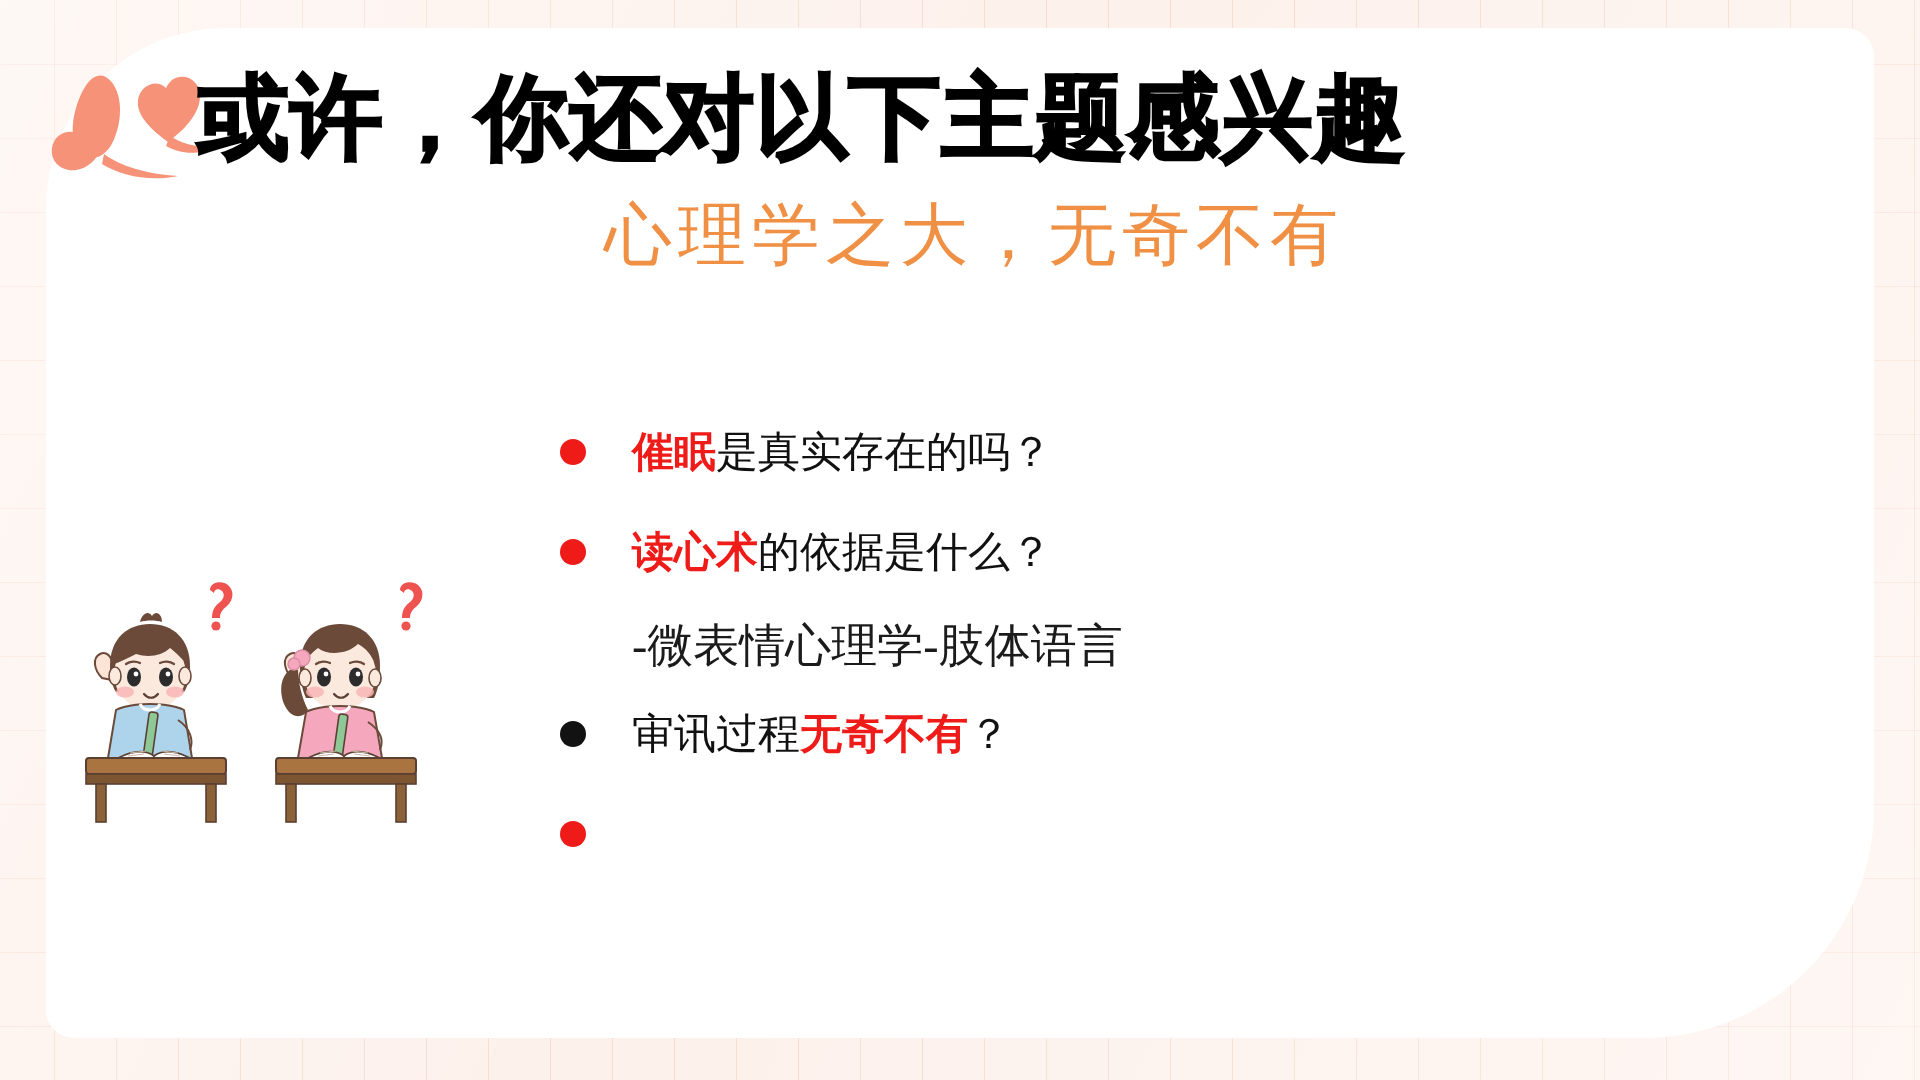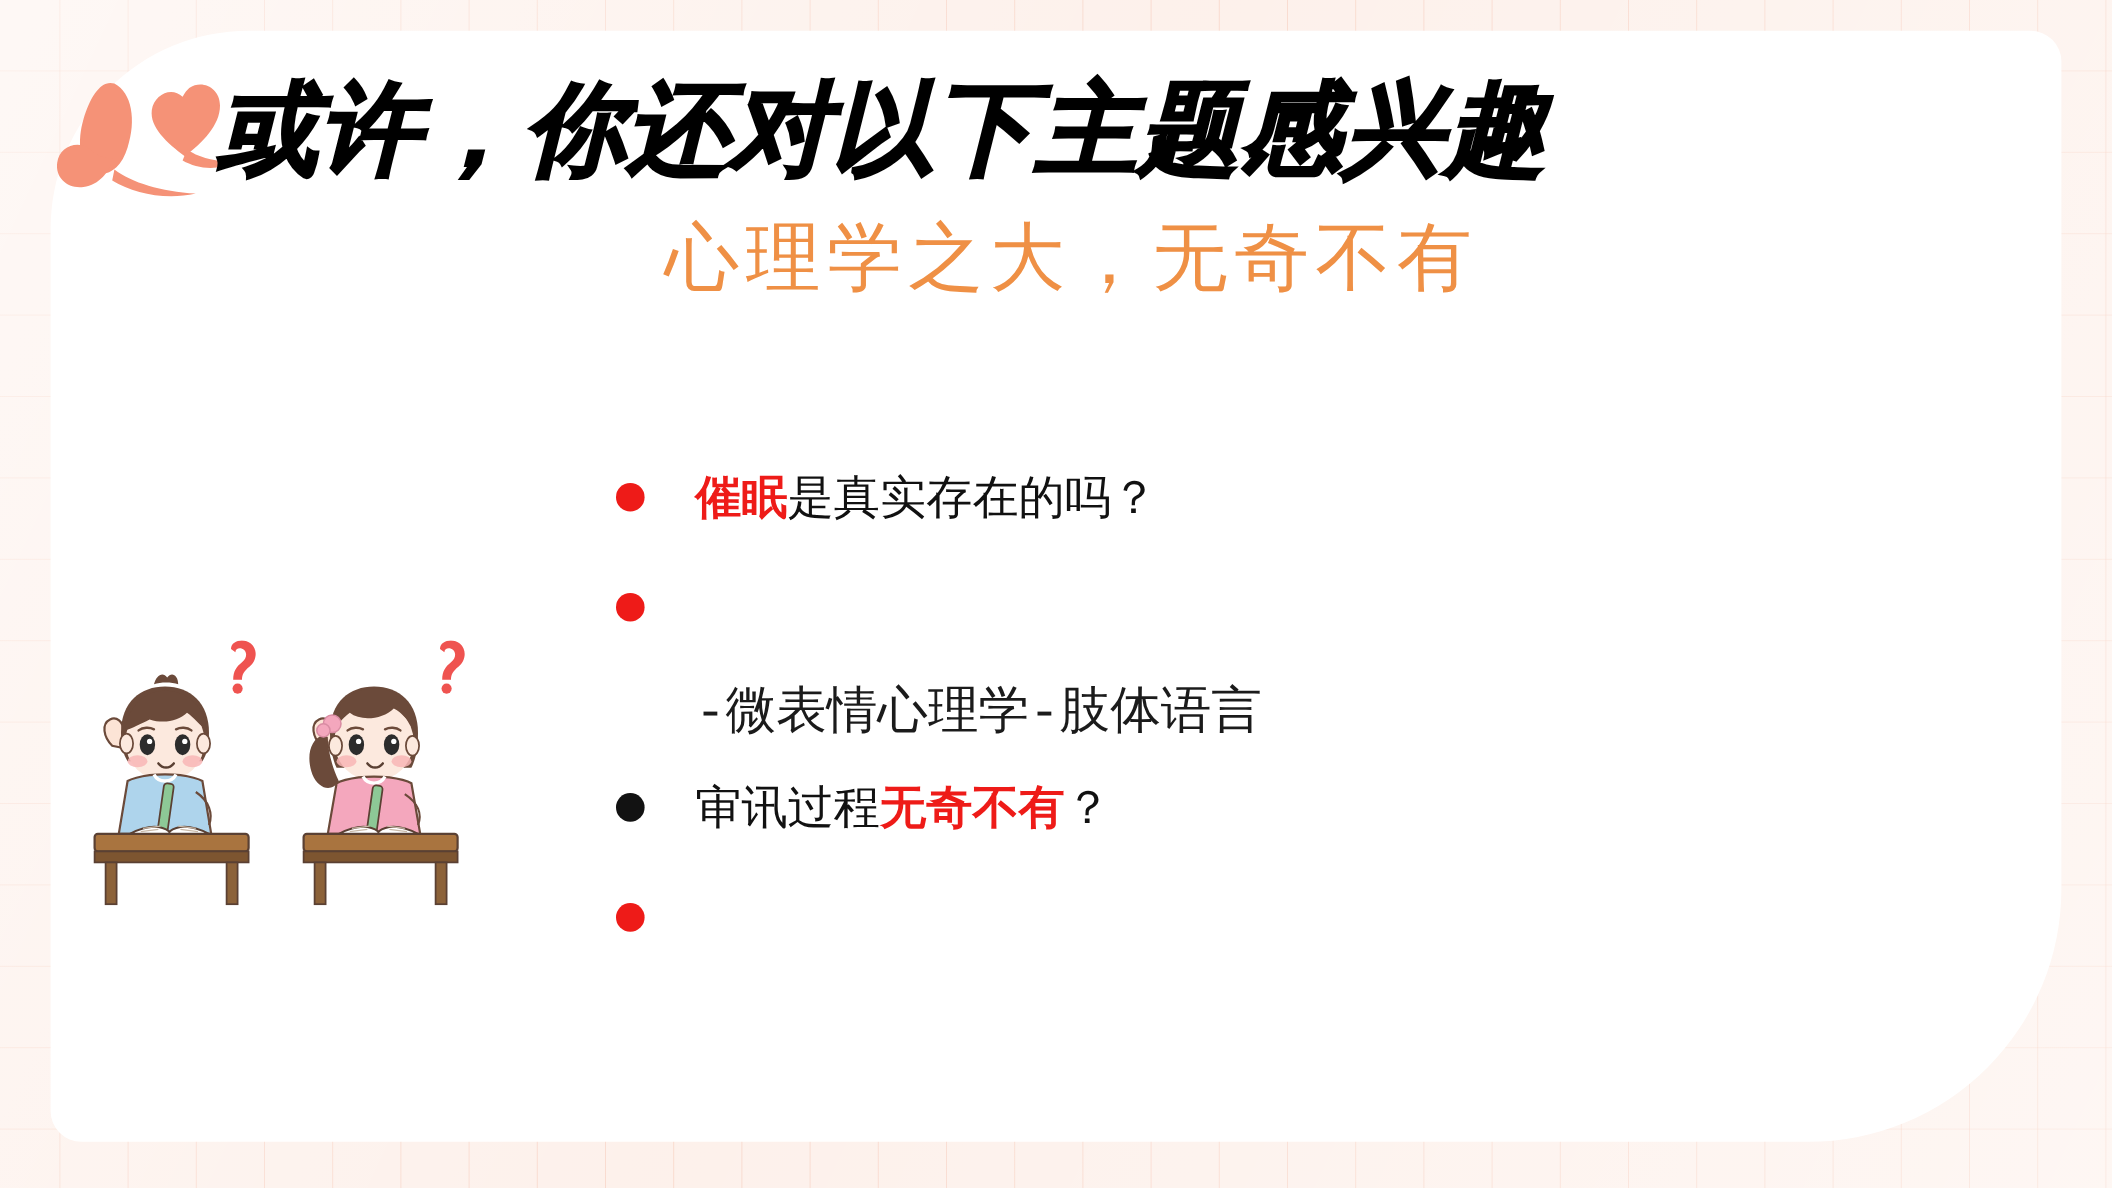"或许，你还对以下主题感兴趣" .title { font-style: italic -> none }
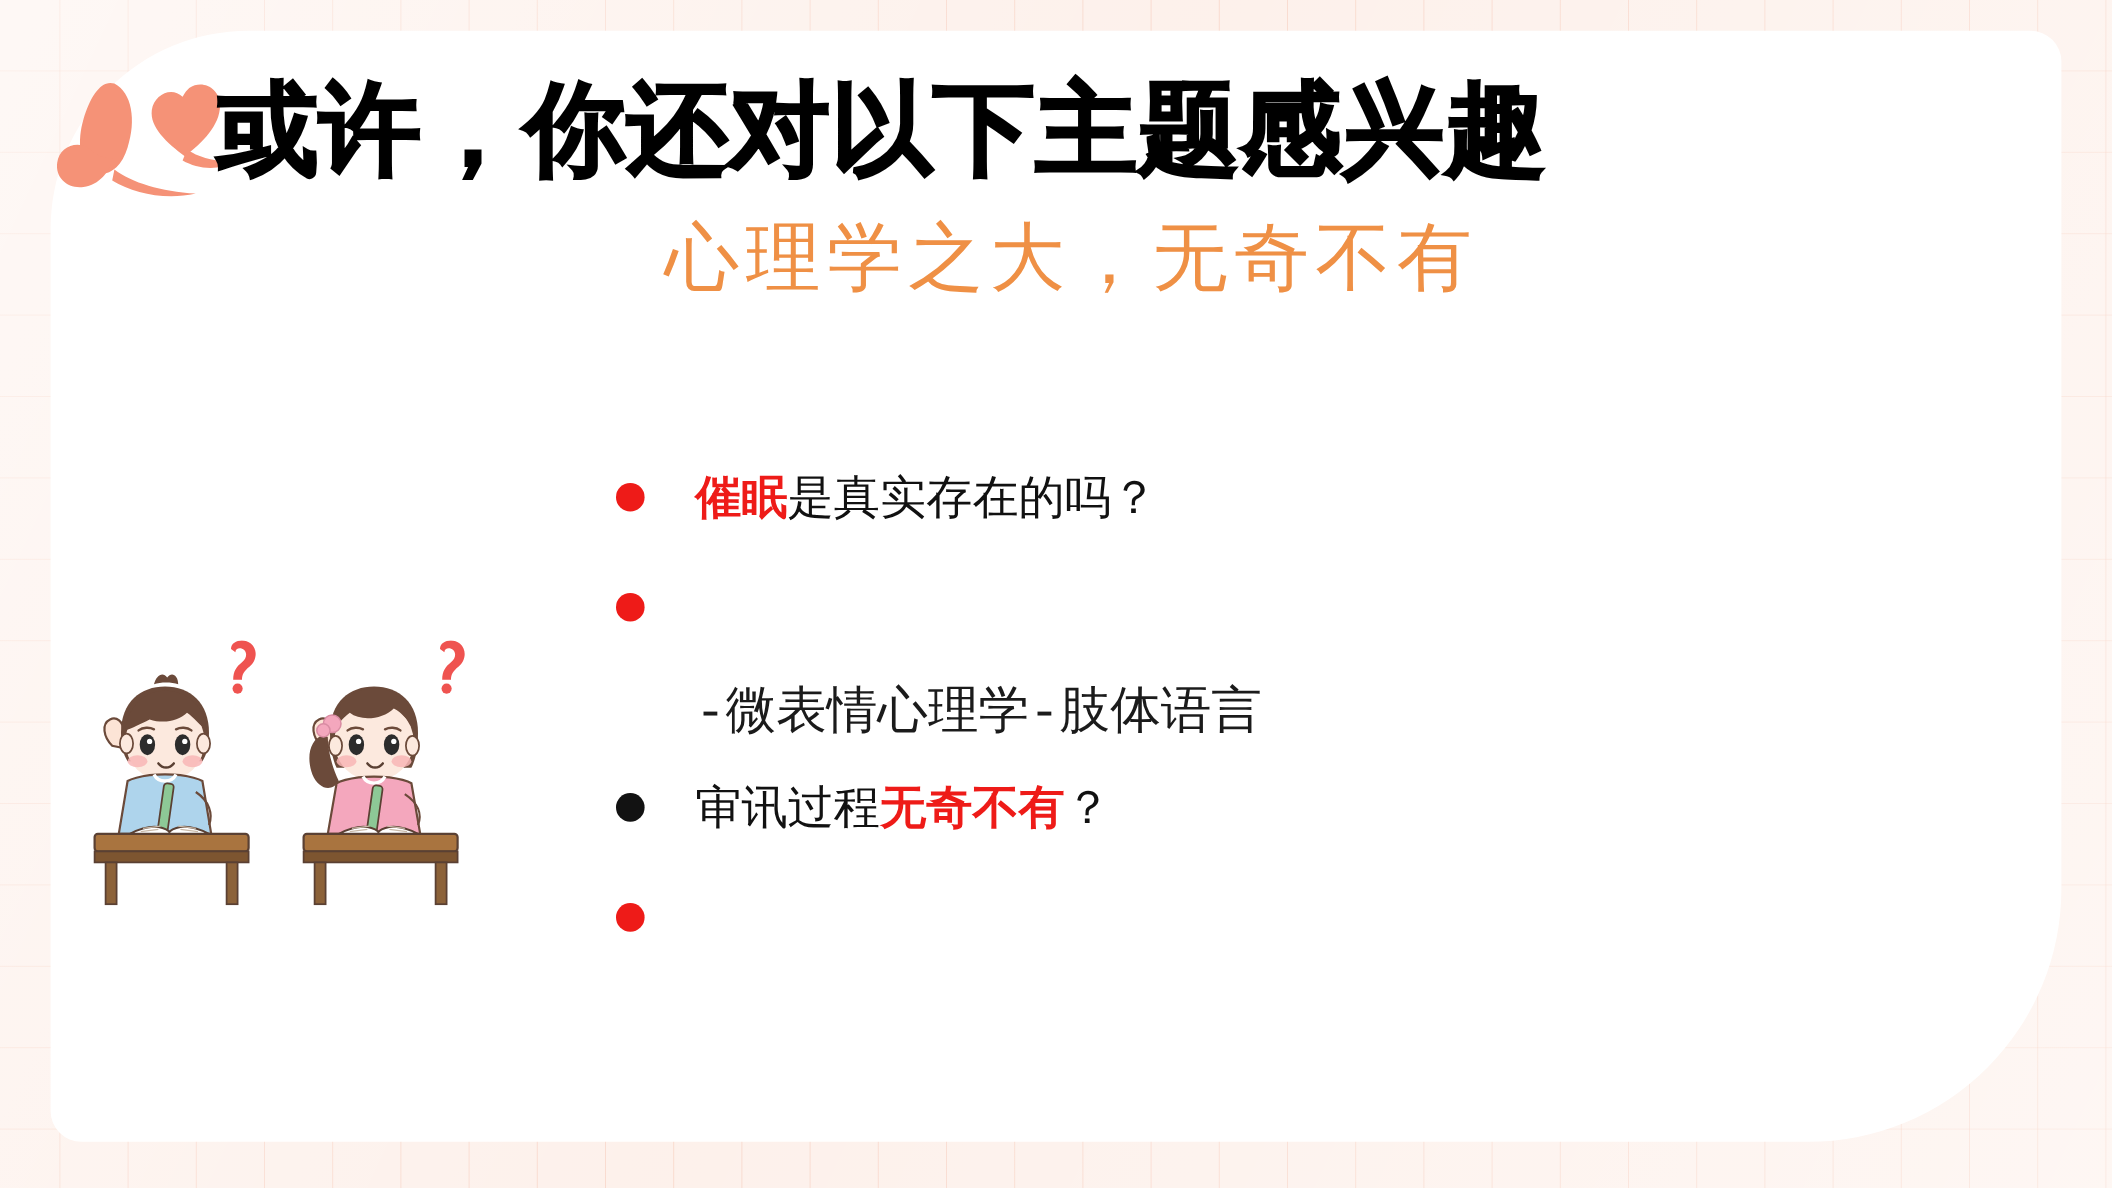"读心术的依据是什么？" span.text { html: none -> <span><span>读心术</span><span>的依据是什么？</span></span> }
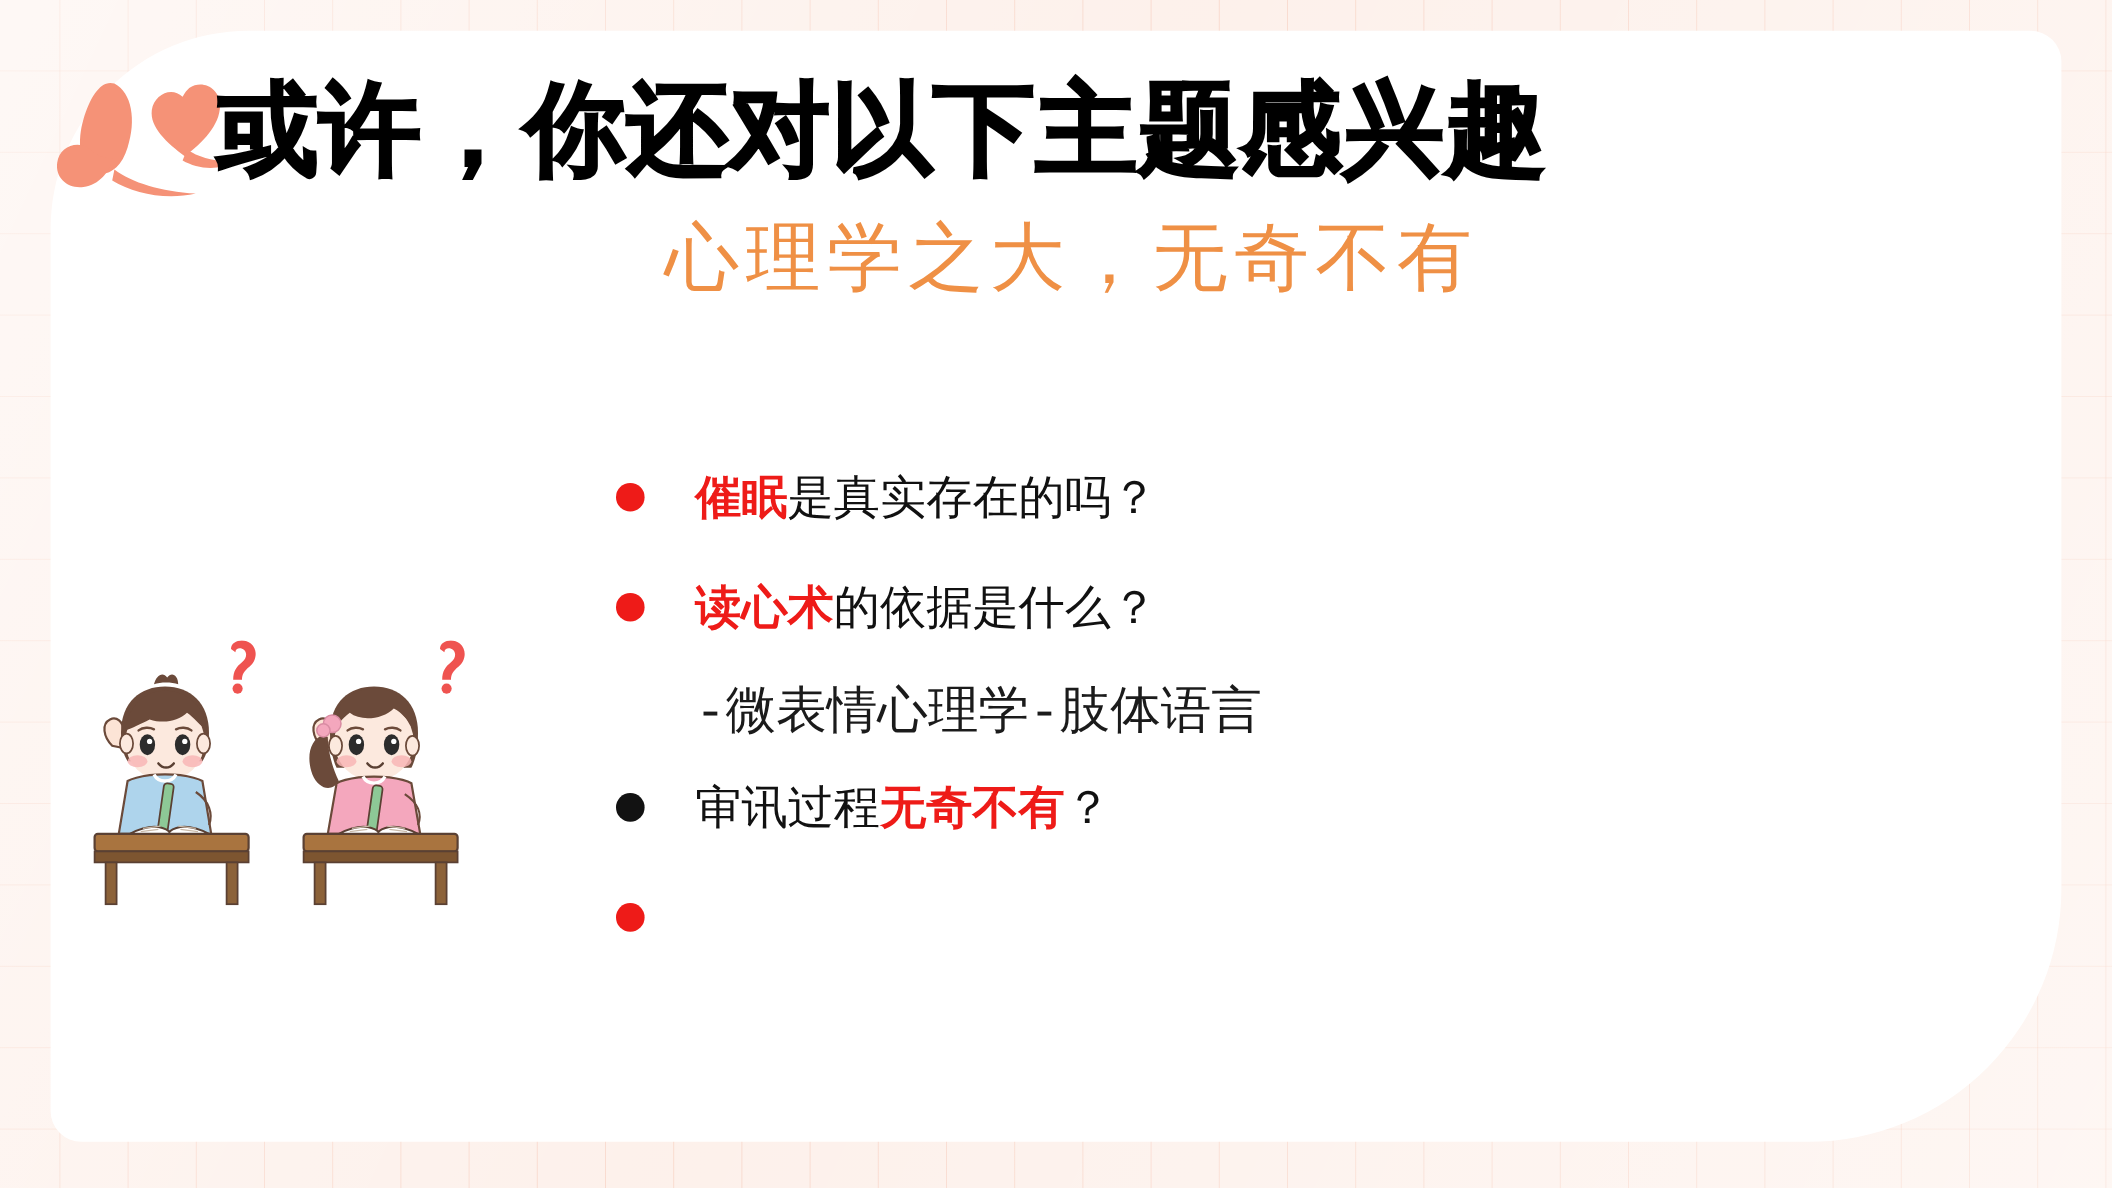"-微表情心理学-肢体语言" .subtext { font-family: Liberation Mono, monospace -> Liberation Serif, serif }
